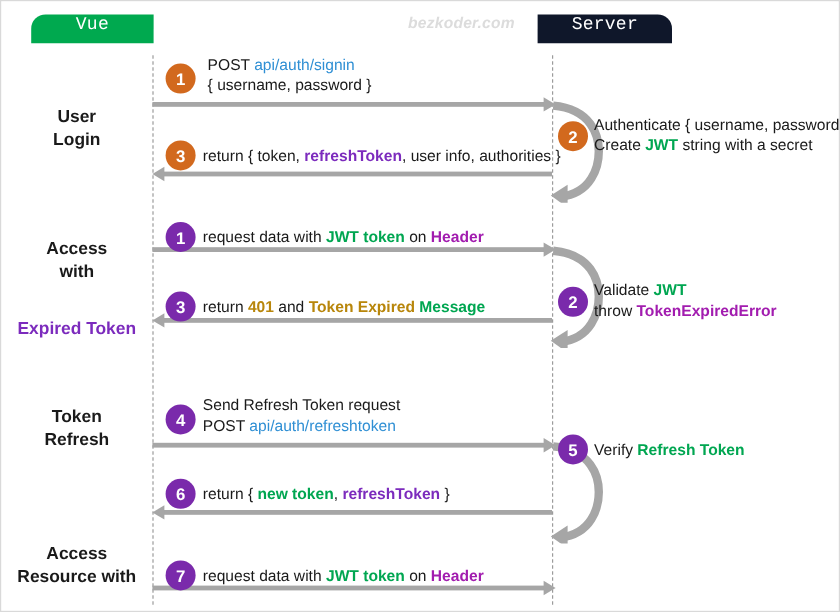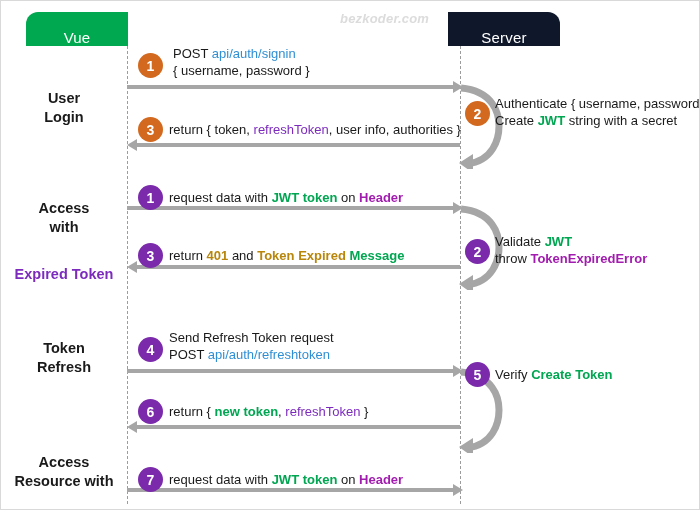"Vue" .actor-box { align-items: flex-end -> flex-start; font-family: none -> Liberation Mono, monospace; height: 34px -> 24px }
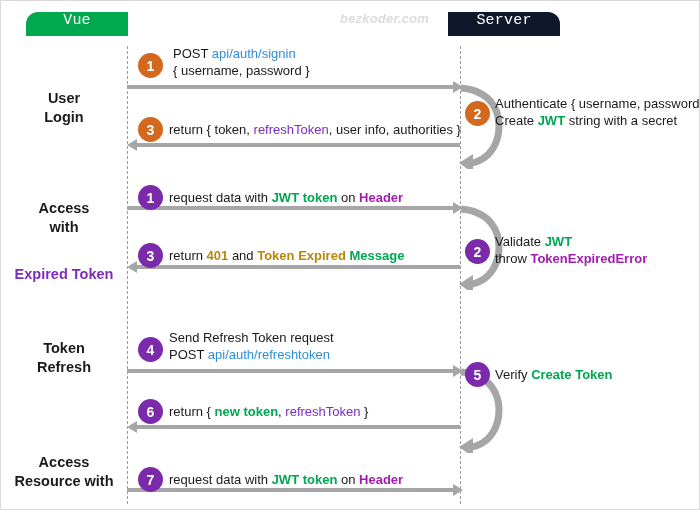"refreshToken" .t-purple { font-weight: normal -> bold }
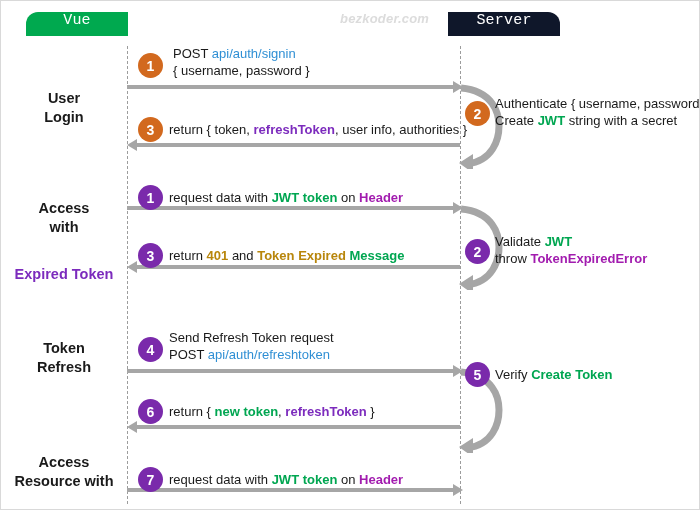"Create Token" span.t-green { text: Create -> Refresh }
